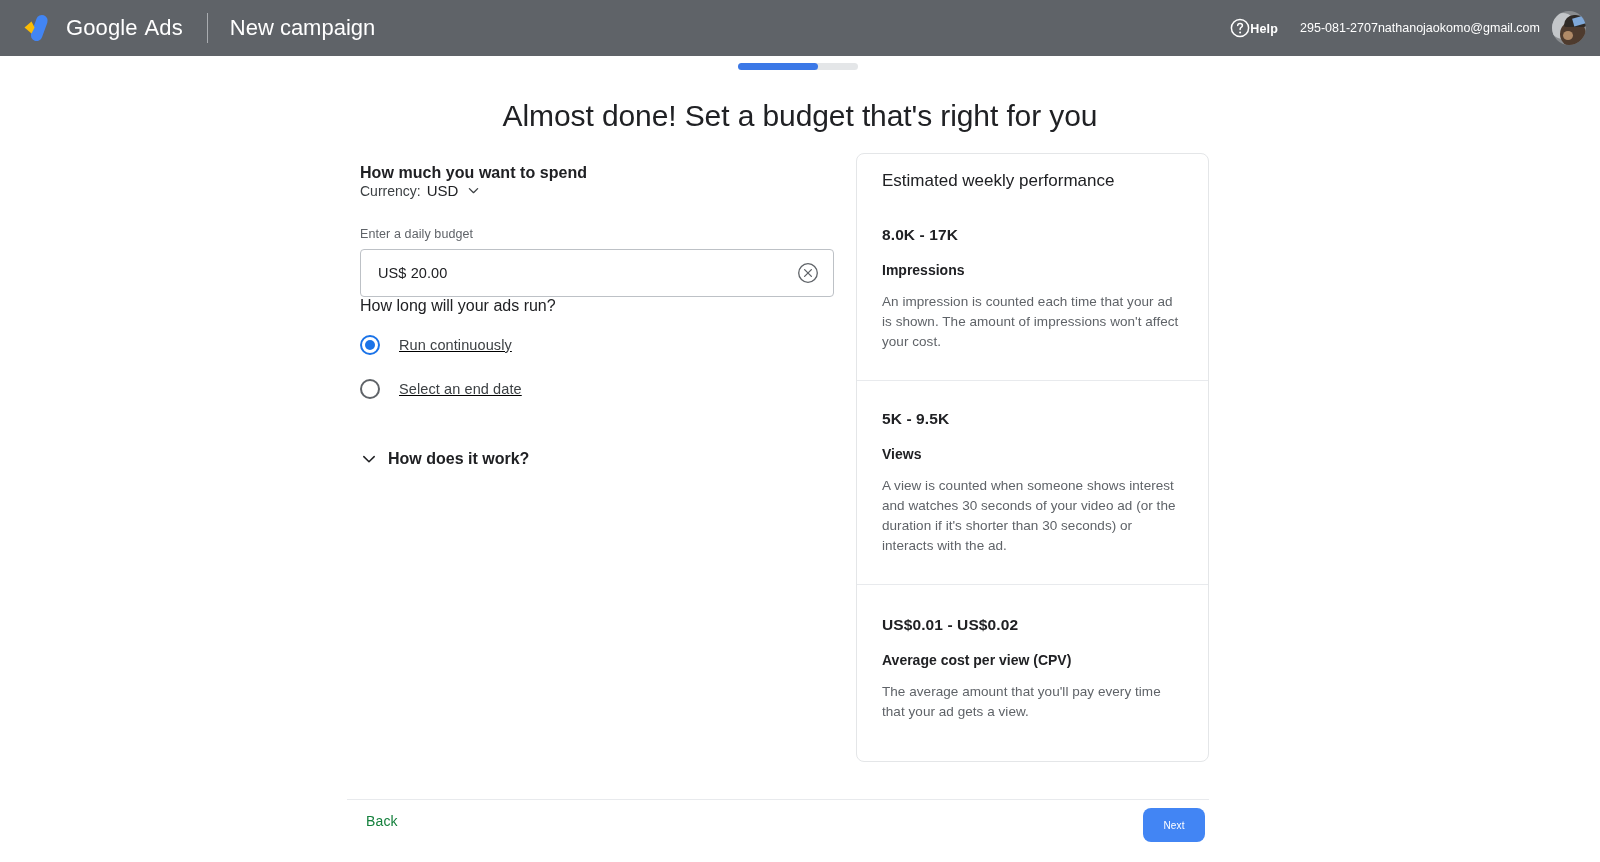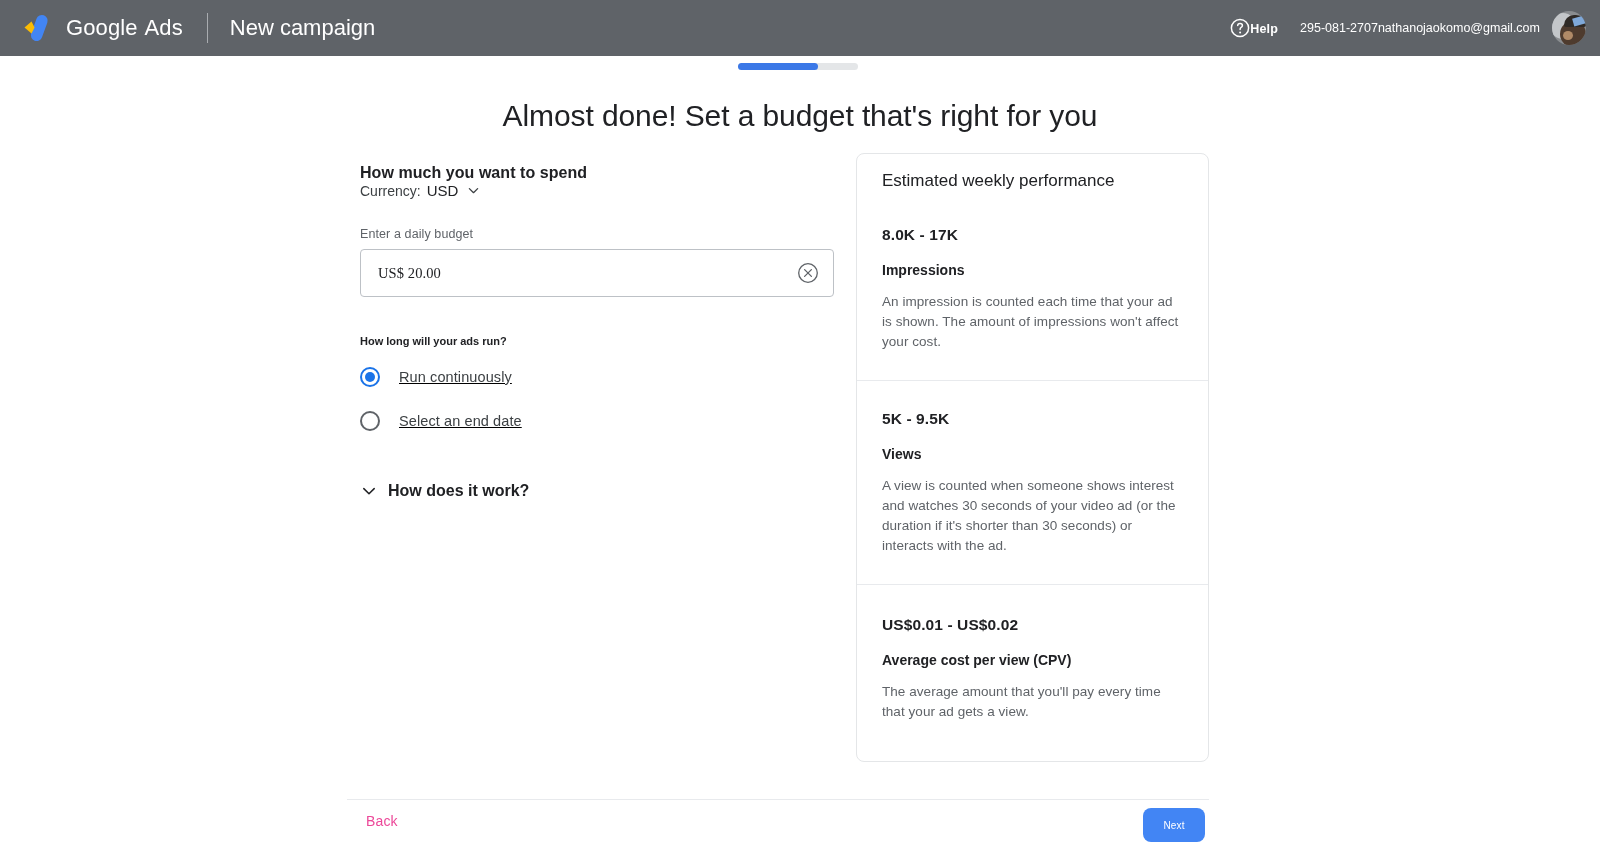"US$ 20.00" .budget-input { font-family: Liberation Serif, serif -> Liberation Sans, sans-serif }
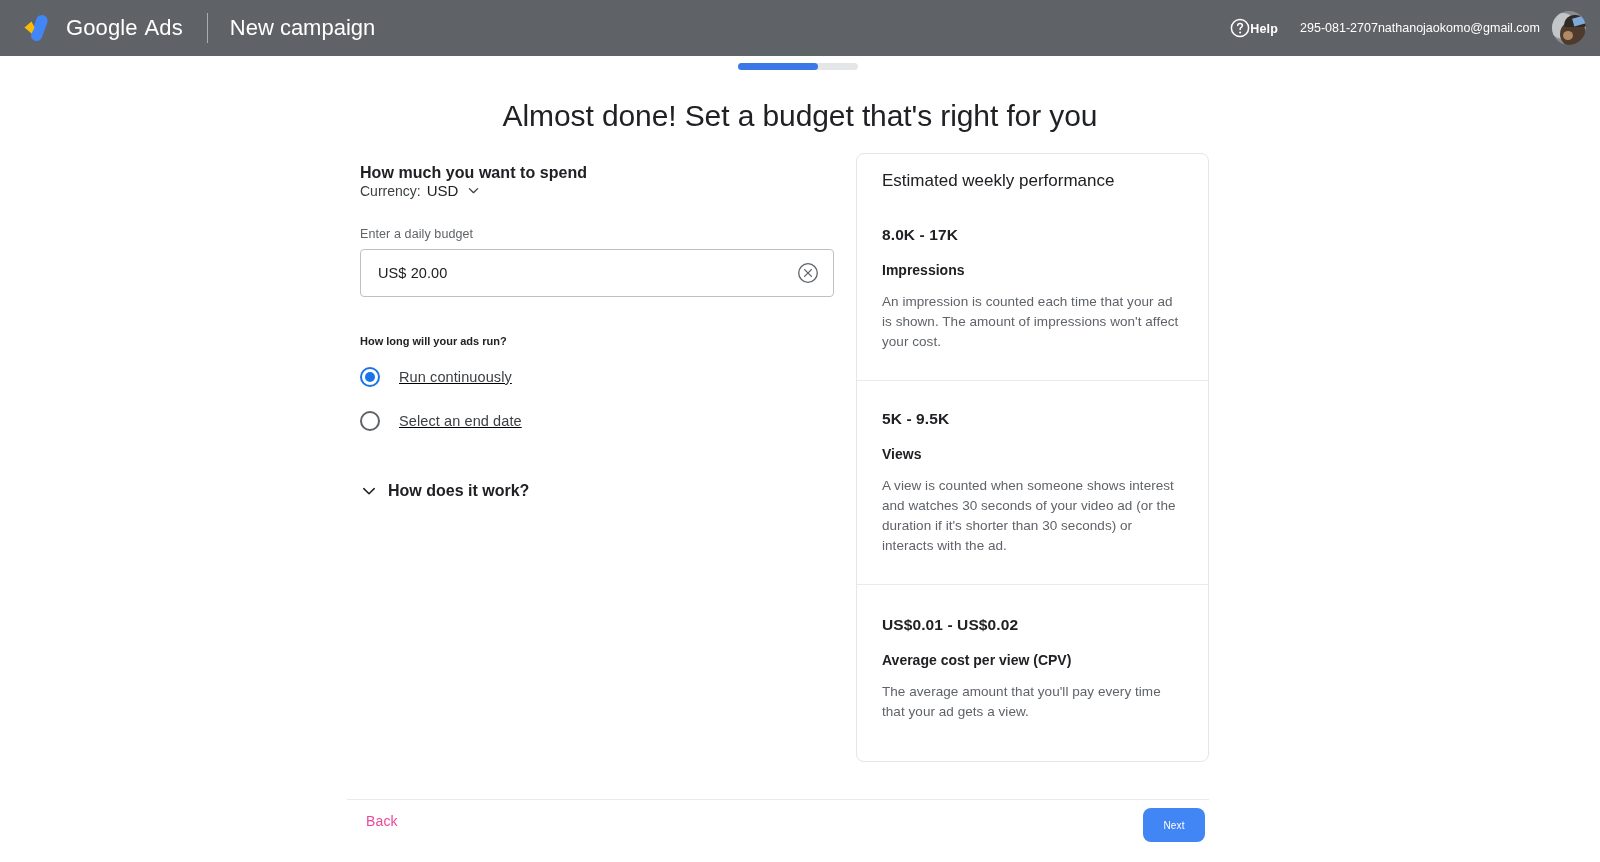"How long will your ads" .ads-run-head { font-size: 11px -> 16px; font-weight: 700 -> 400; margin-top: 38px -> none }
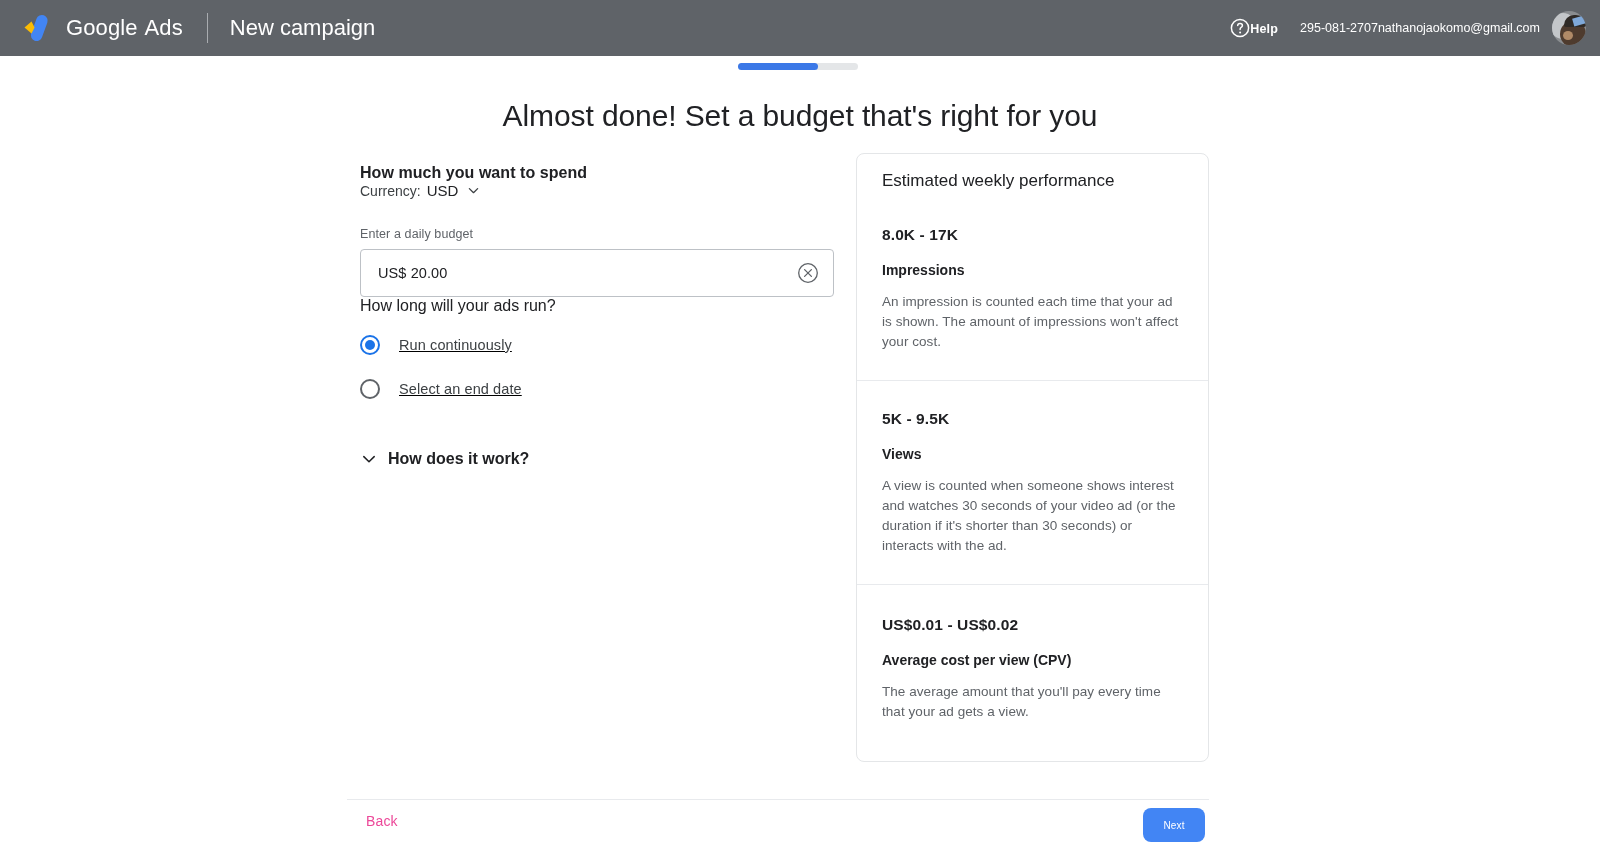"Back" span.back-link { color: #ec4899 -> #15803d }
